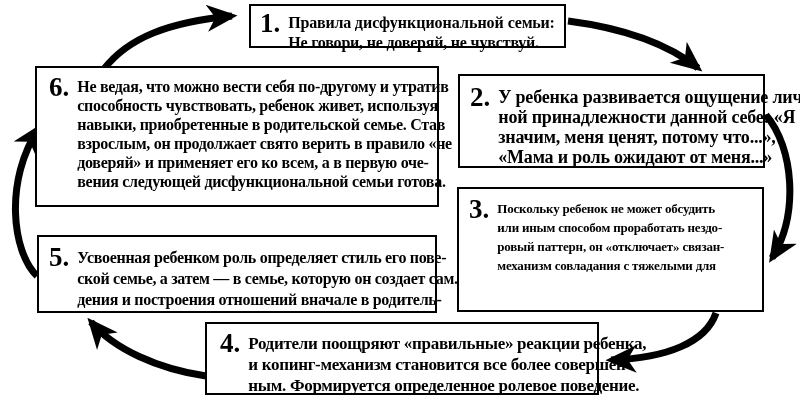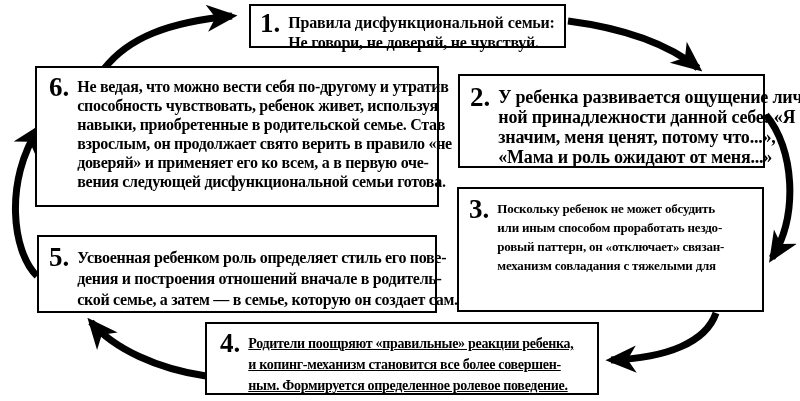"дения и построения отношений вначале" div.tline { order: before "ской семье, а затем —" -> after "ской семье, а затем —" }
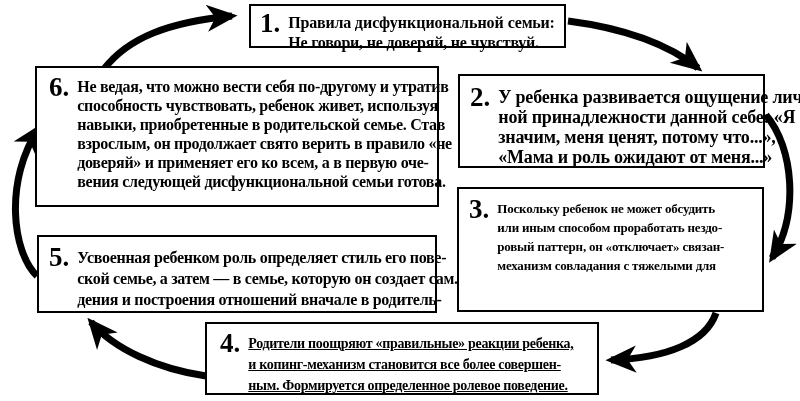"Родители поощряют «правильные» реакции" #box4 .txt { font-size: 14px -> 17px; text-decoration: underline -> none }
